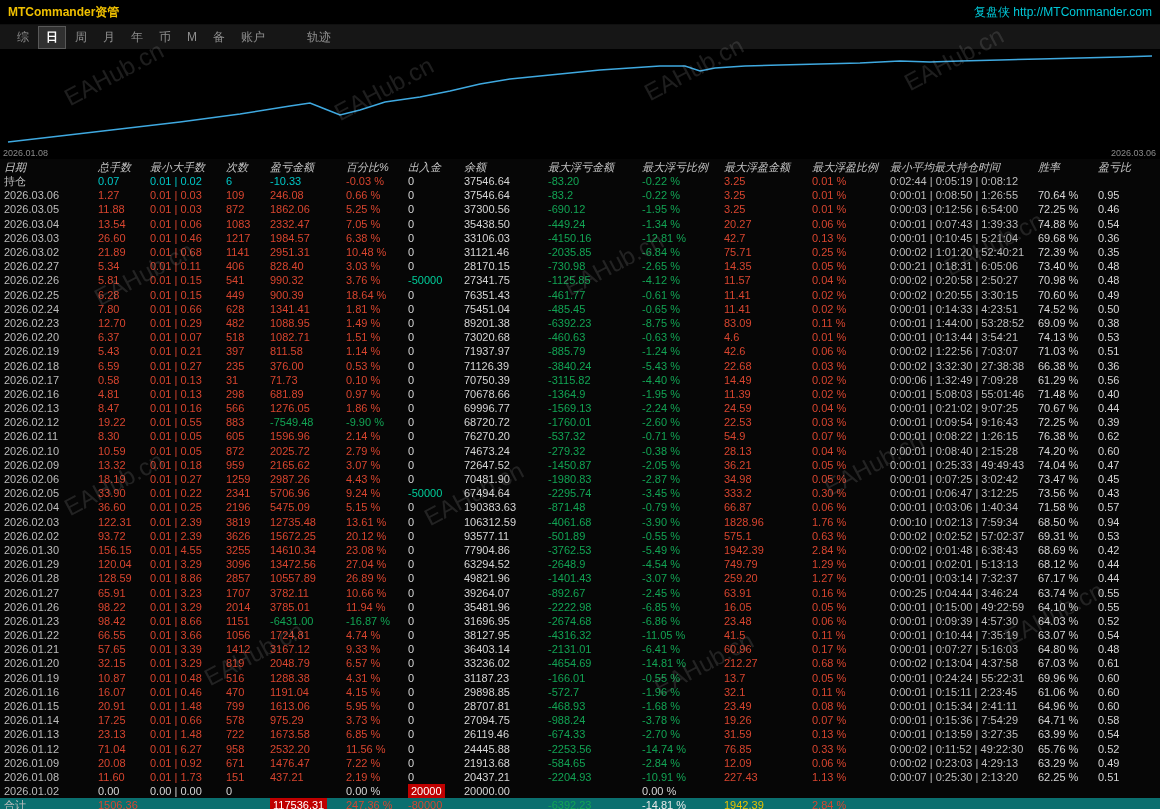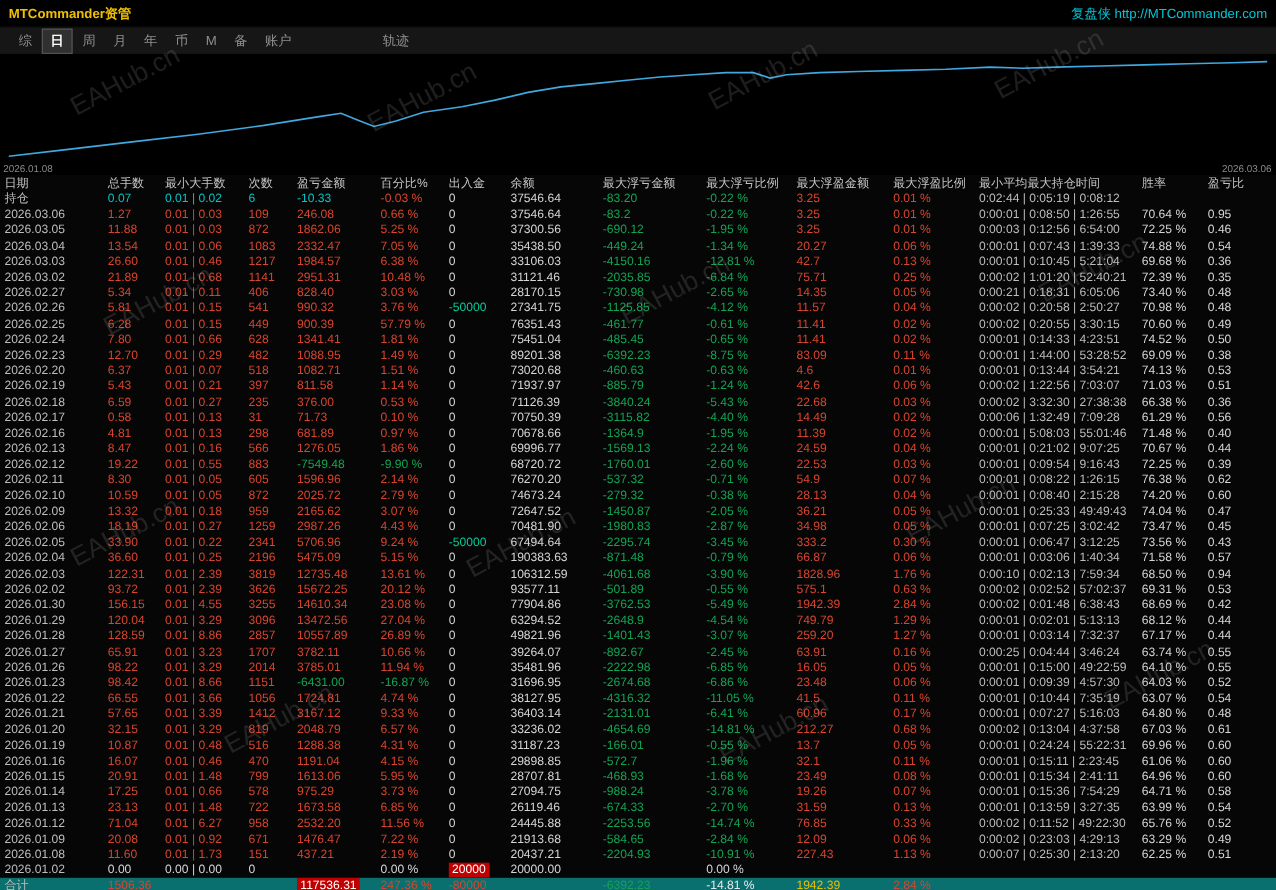"轨迹" .menu-item.gap { margin-left: 67px -> 26px }
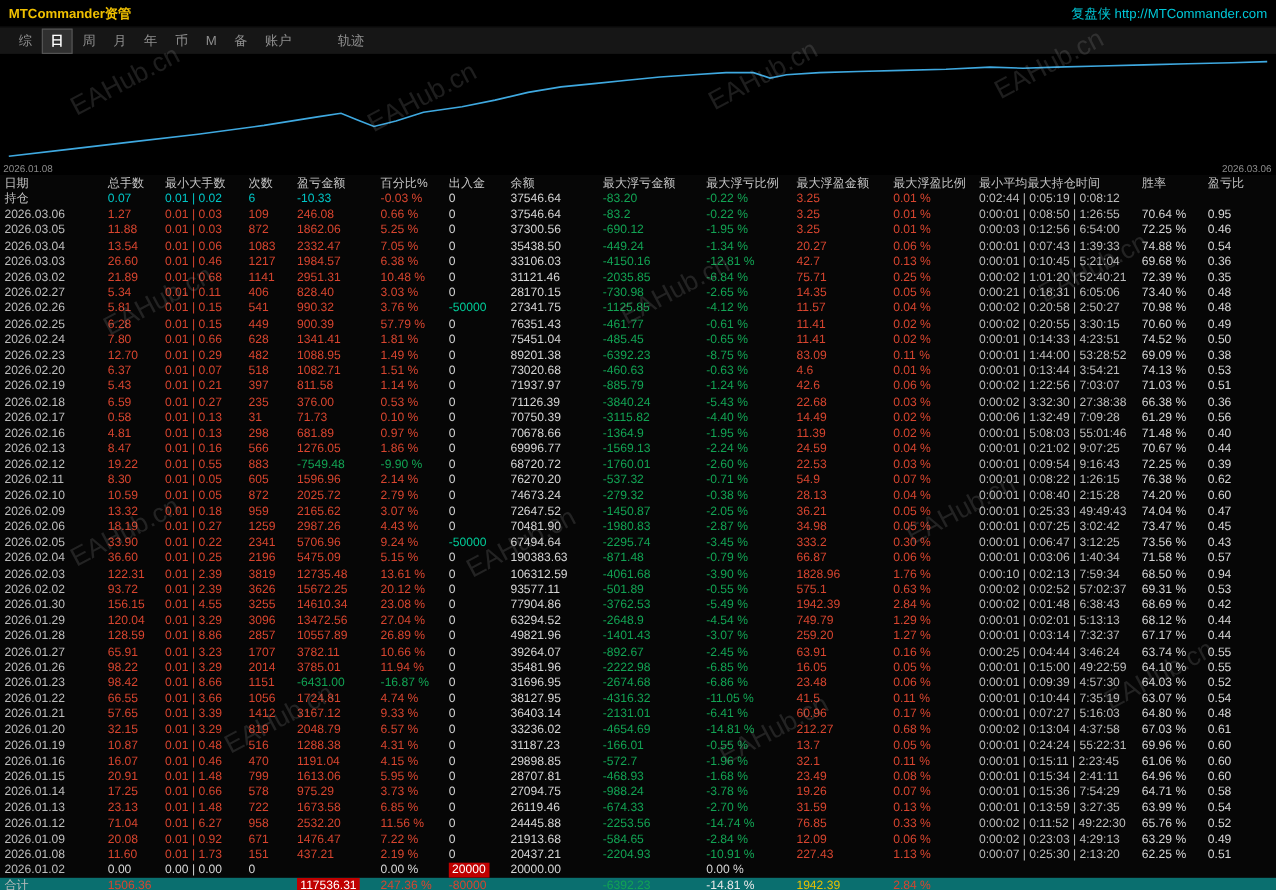"日期" .trow.row-header { font-style: none -> italic }
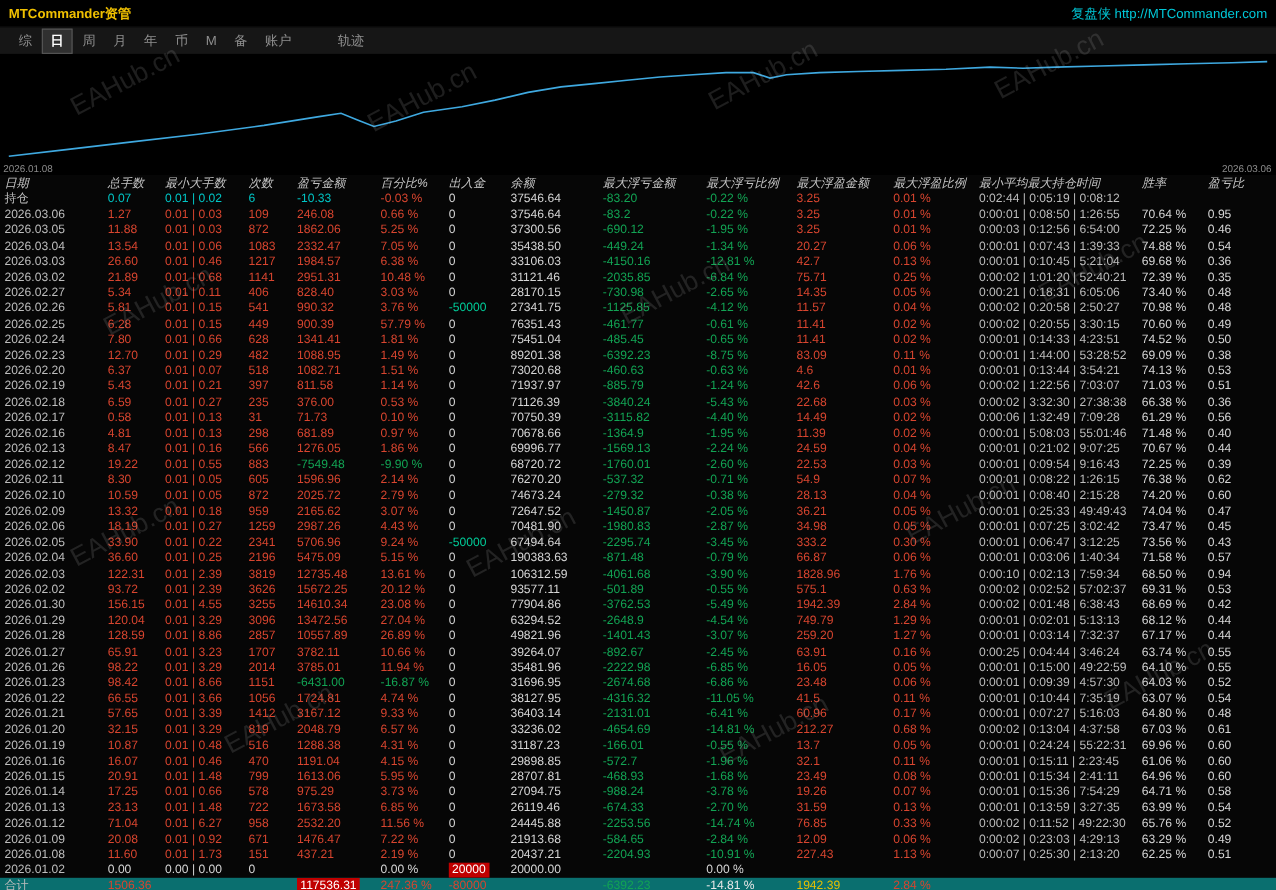"57.79 %" span.t-red { text: 57.79 -> 18.64 }
